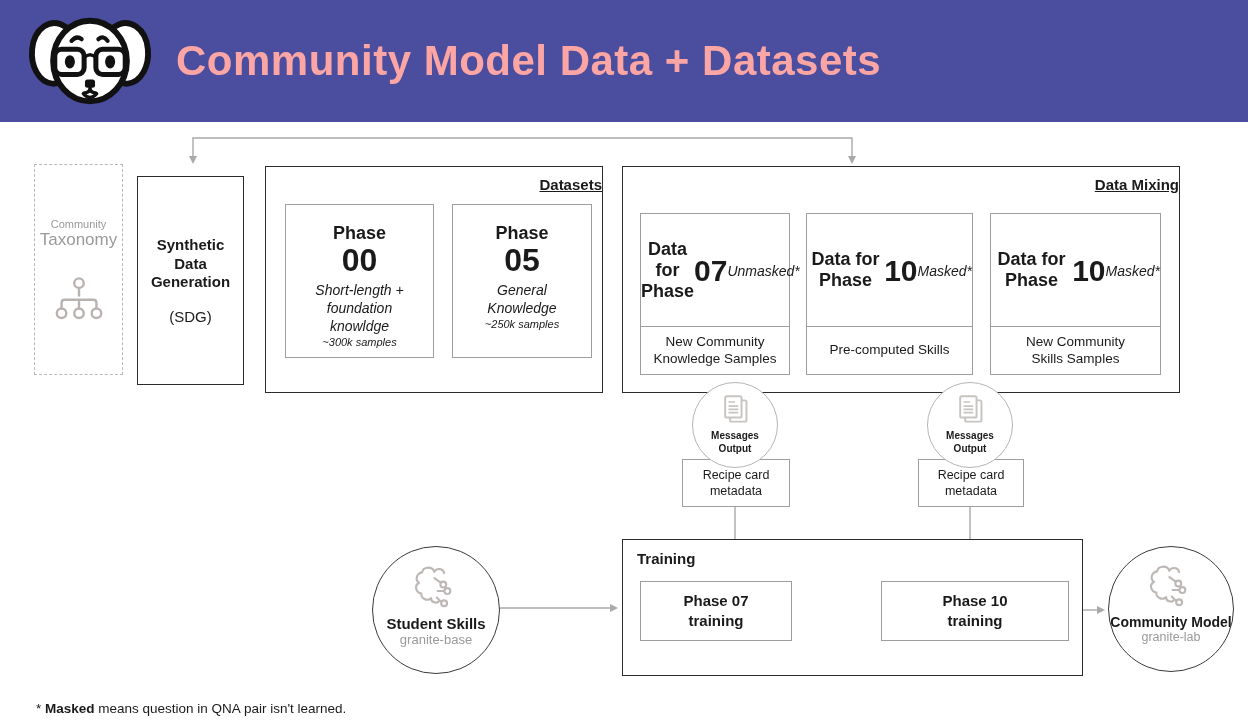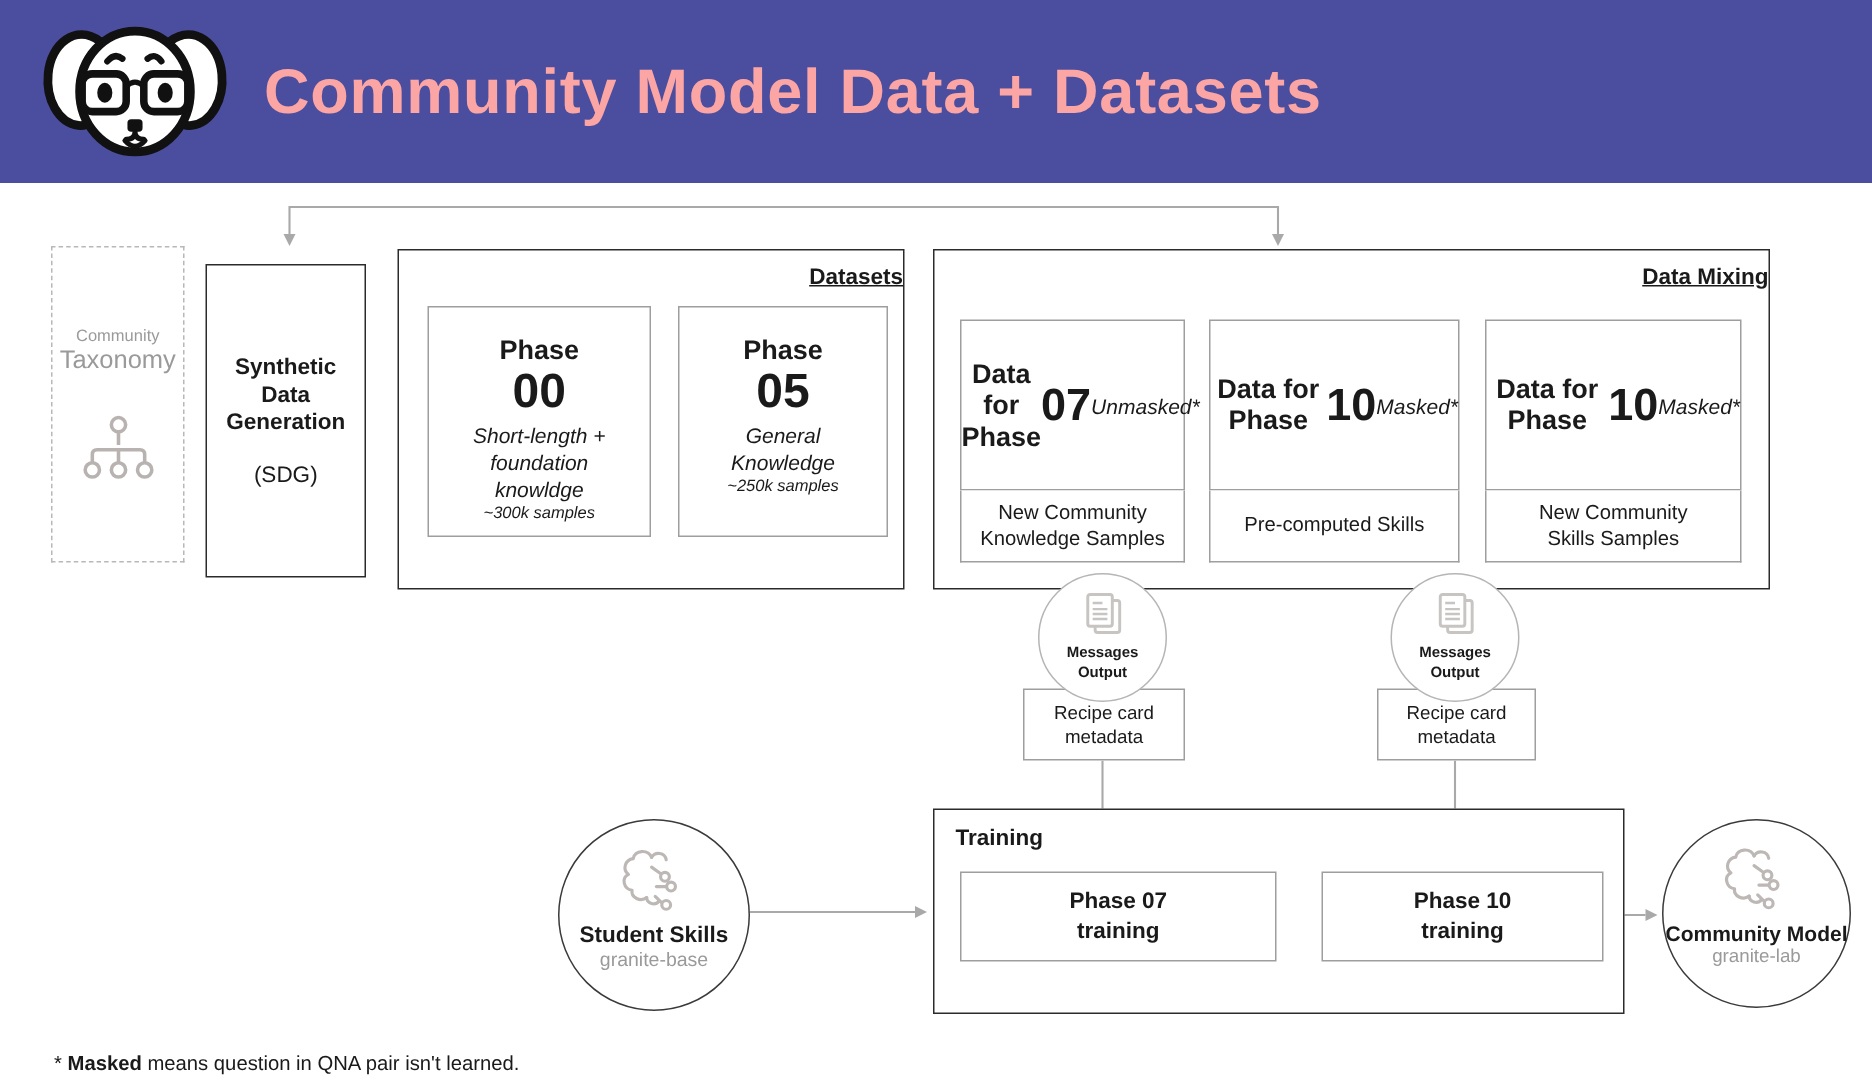"Phase 07" div.abs { width: 211px -> 152px }
